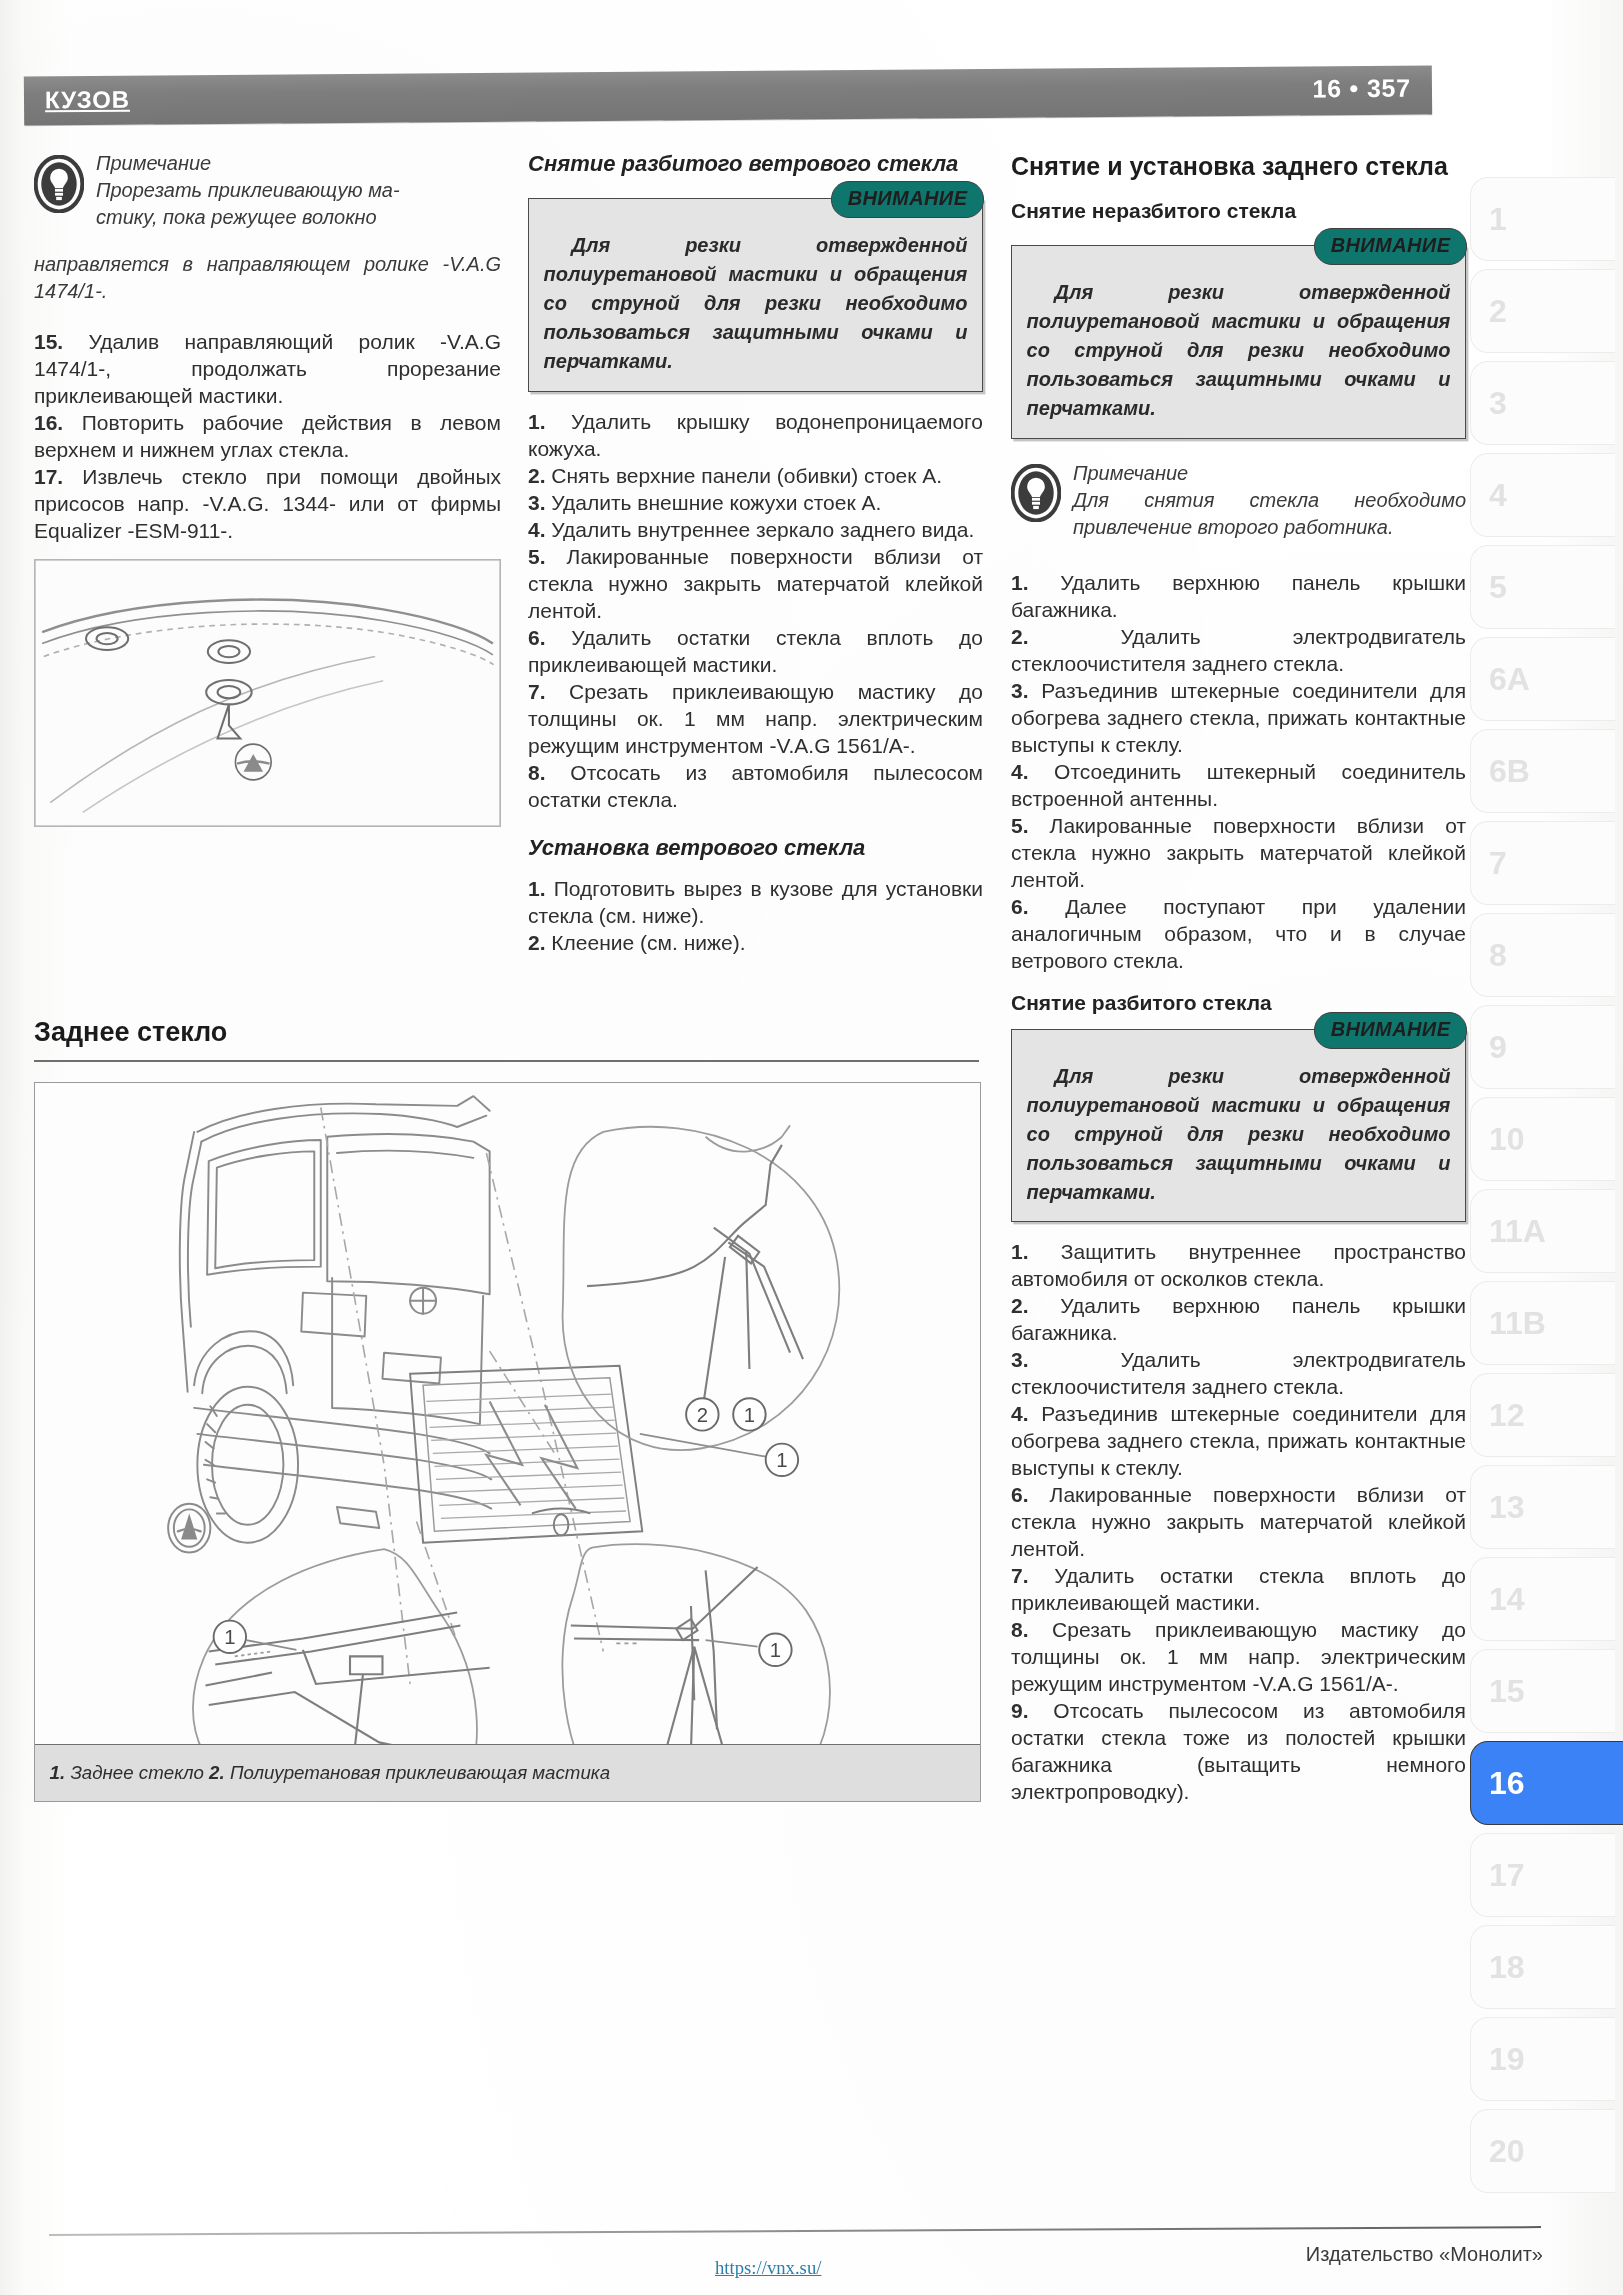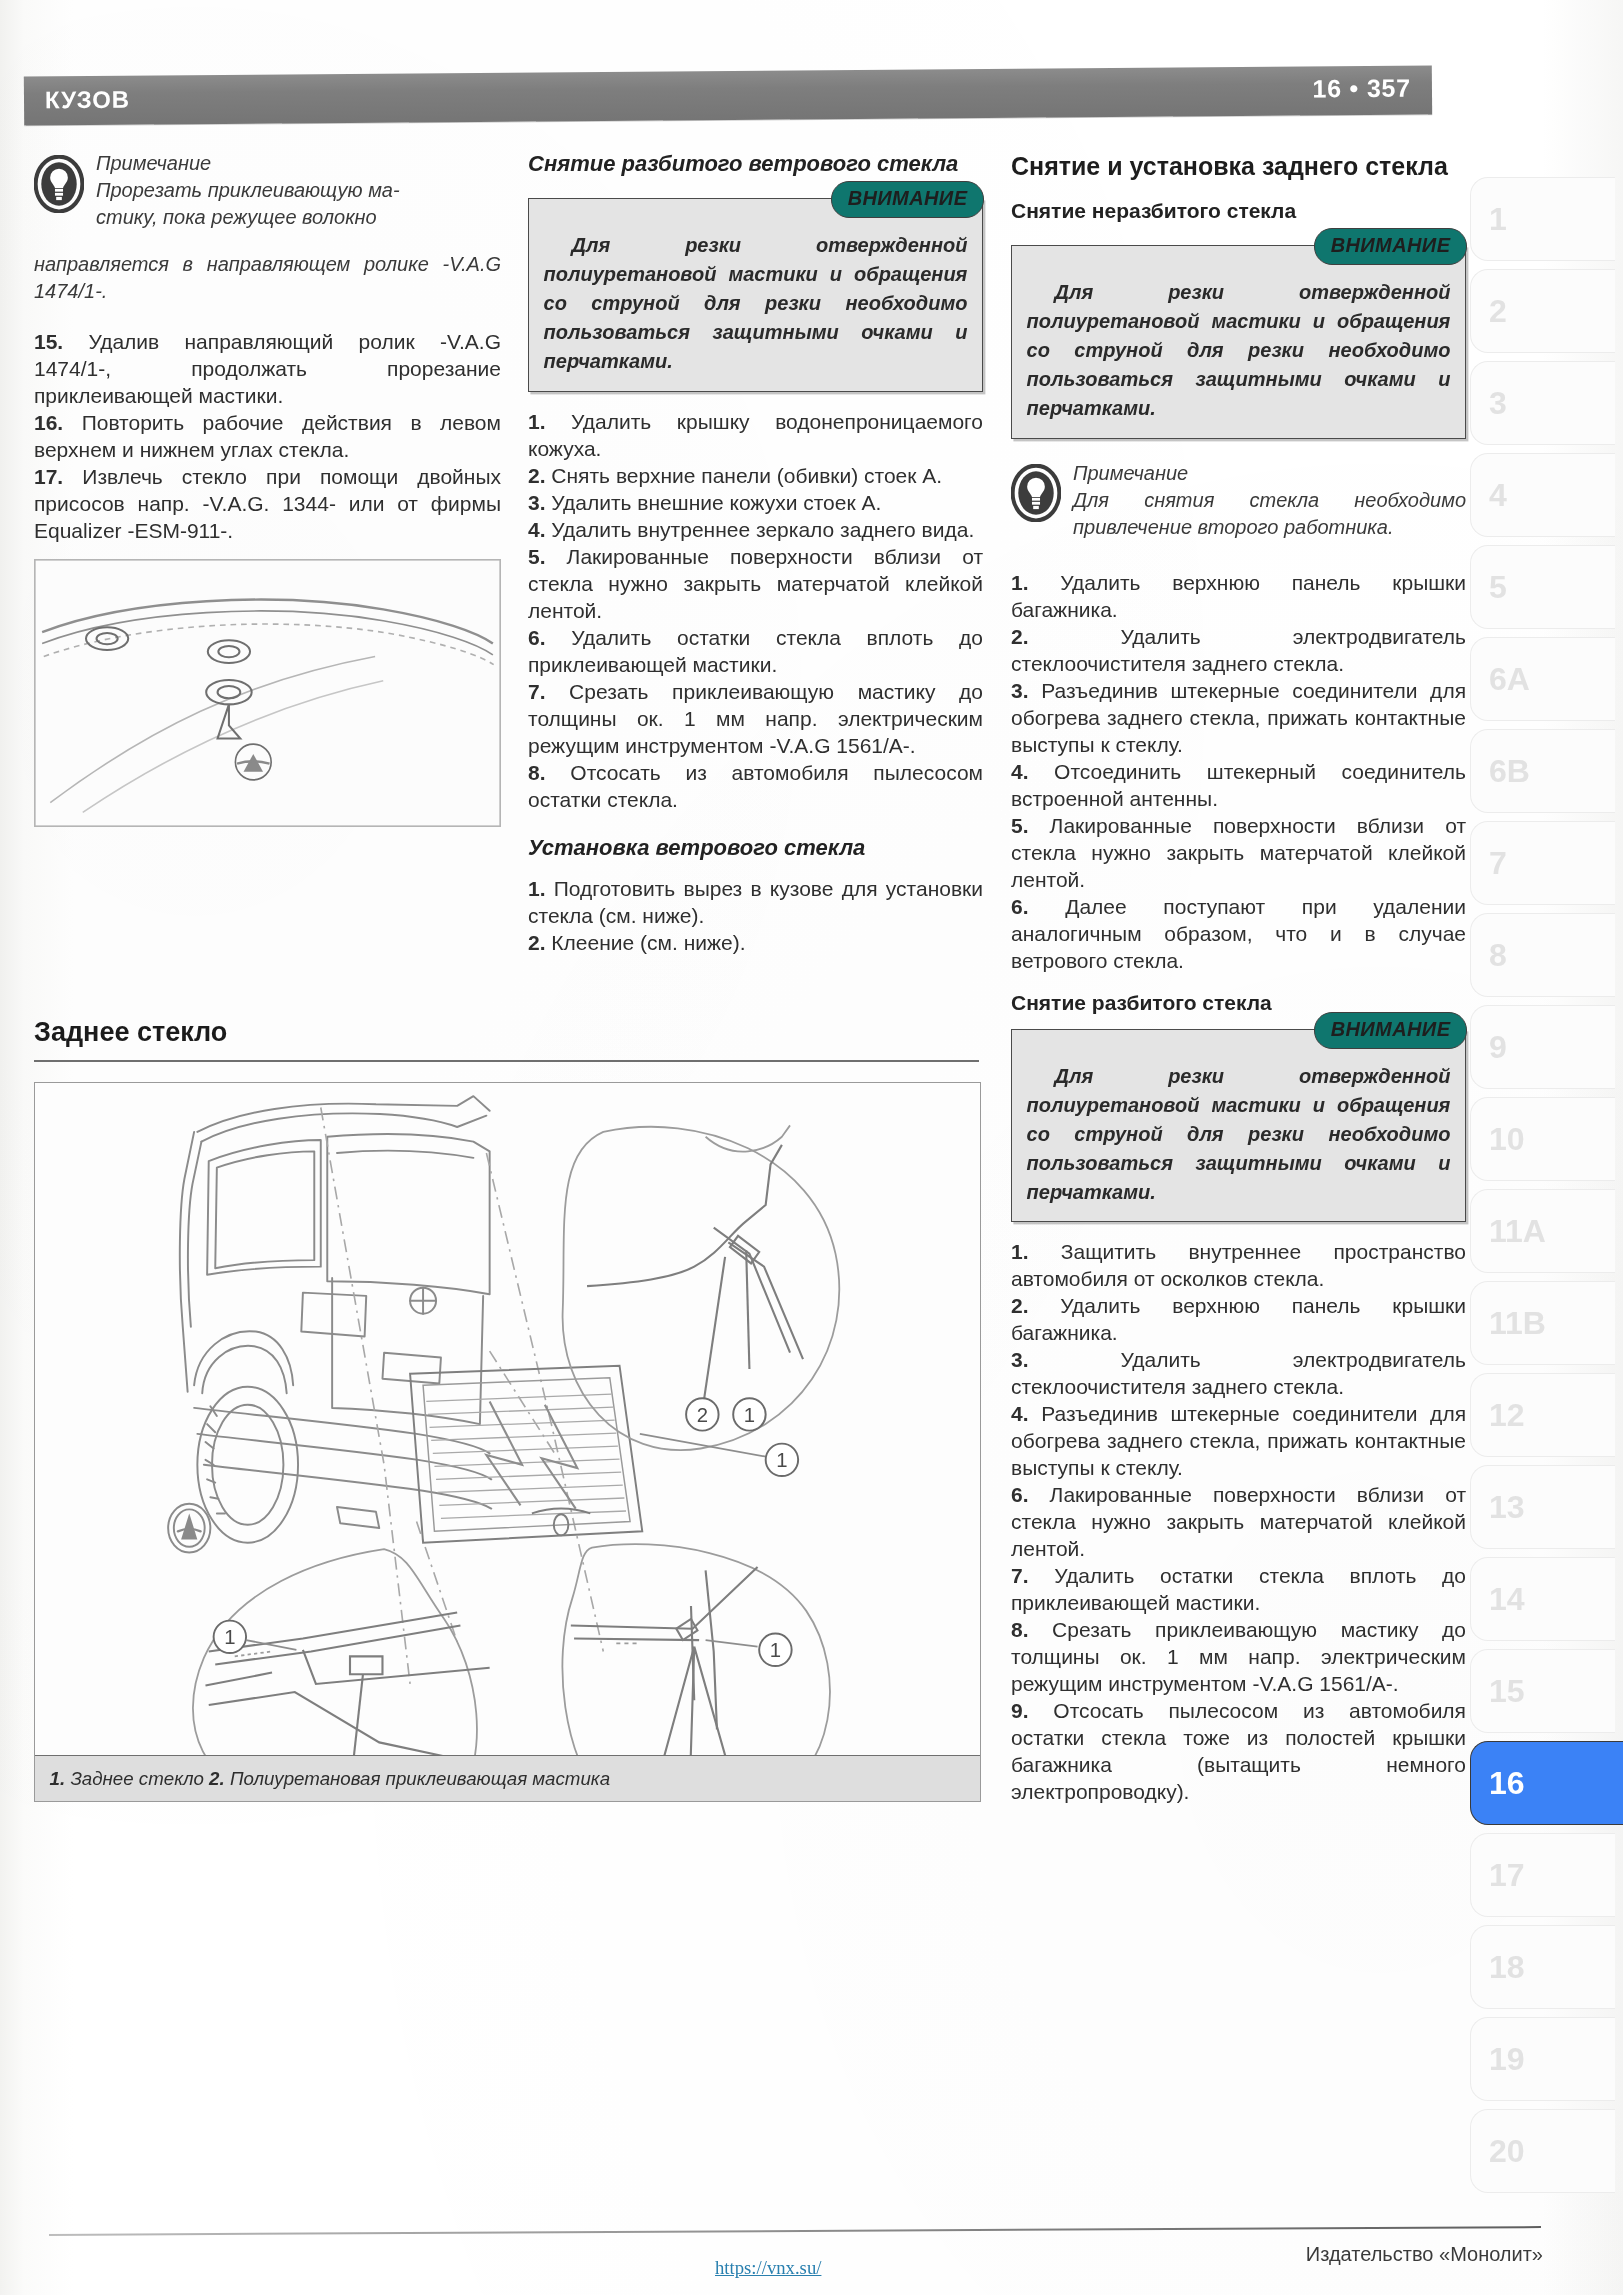"КУЗОВ" .header-title { text-decoration: none -> underline }
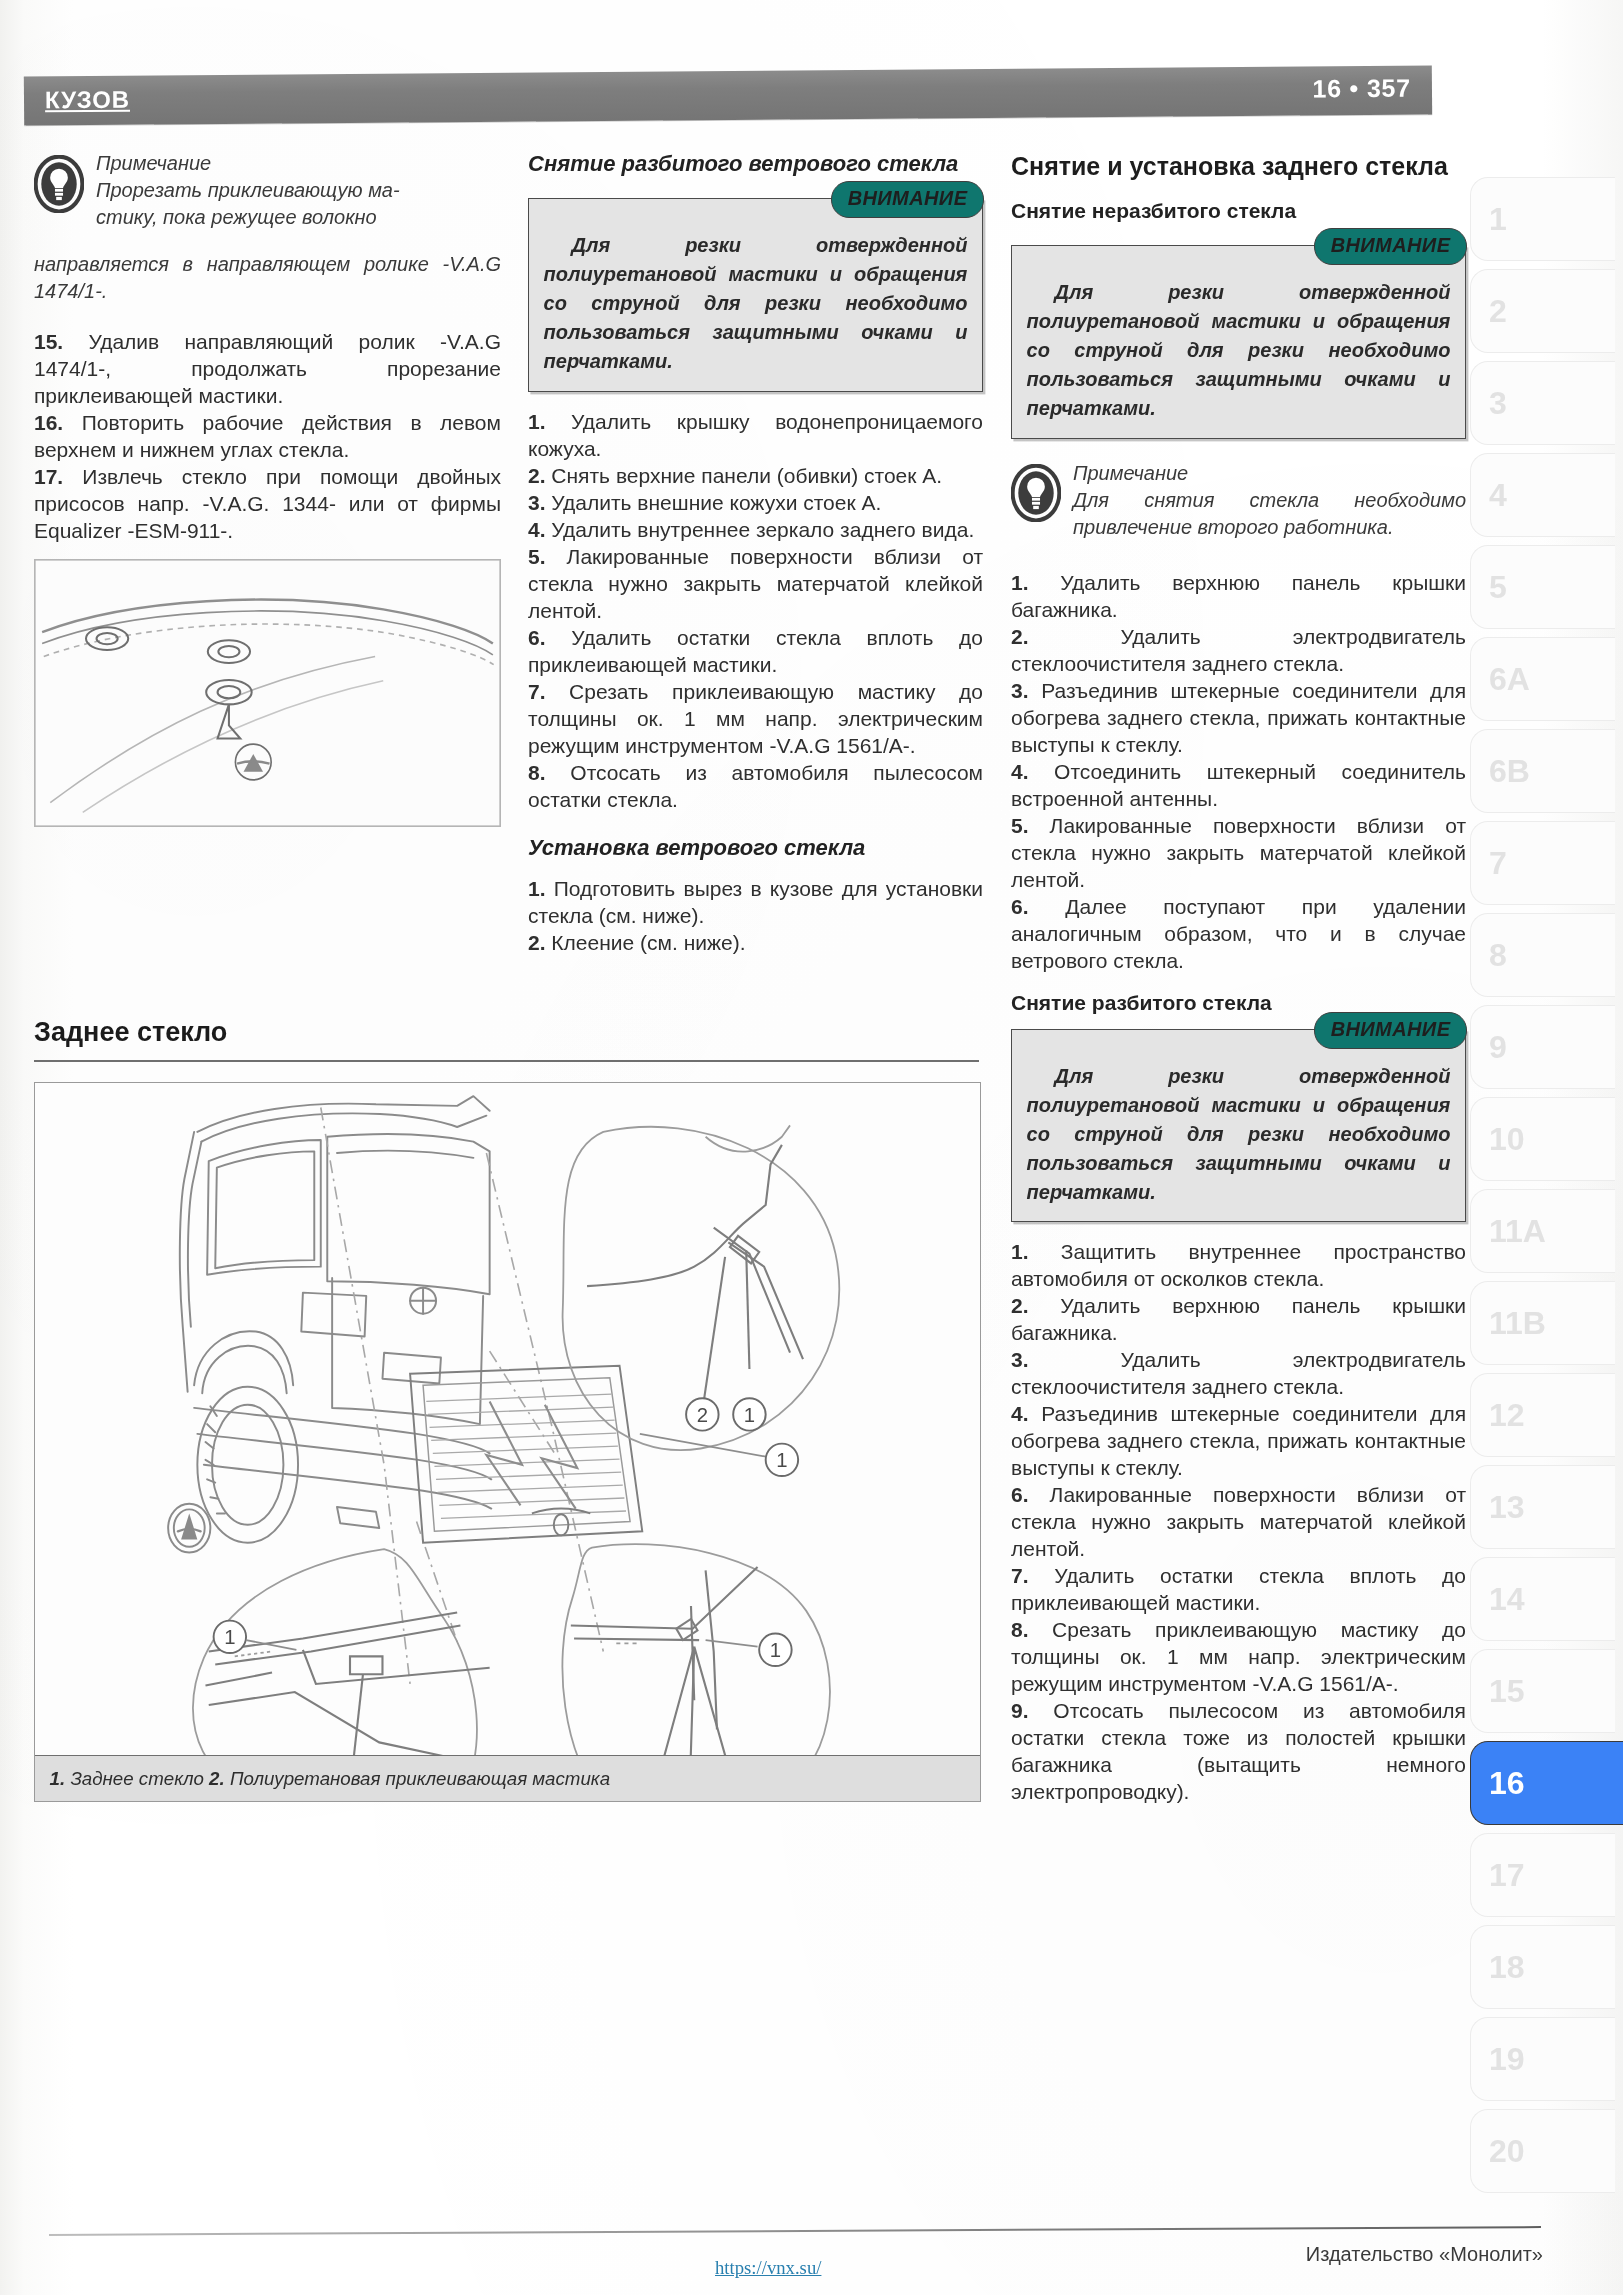"1. Заднее стекло 2. Полиуретановая" .fig-caption { height: 46px -> 57px }
